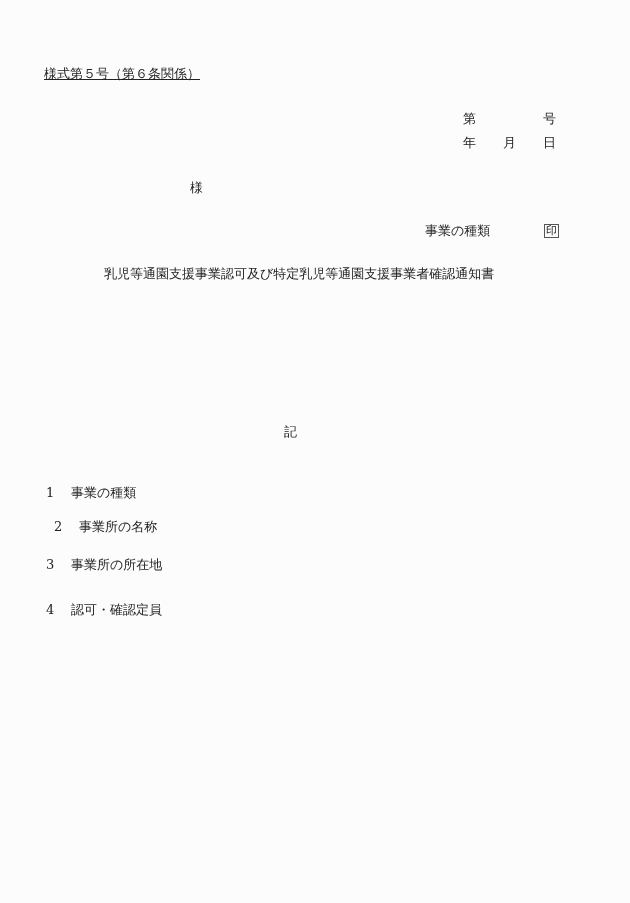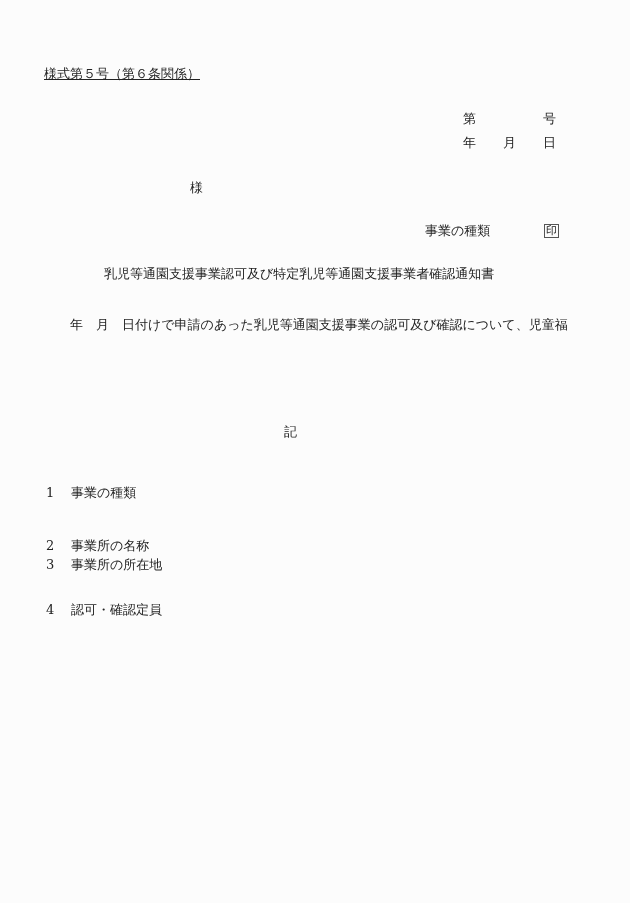"年 月 日付けで申請のあった乳児等通園支援事業の認可及び確認について、児童福" div { html: <div> 年 月 日付けで申請のあった乳児等通園支援事業の認可及び確認について、児童福</div> -> none }
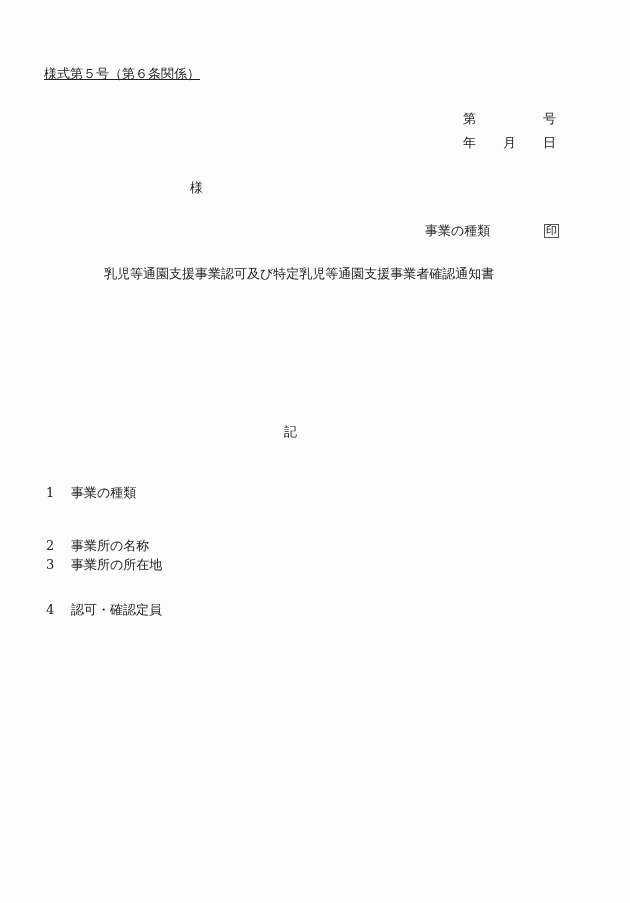"2 事業所の名称" .item-2 { margin-left: none -> 8px; top: 539px -> 520px }
